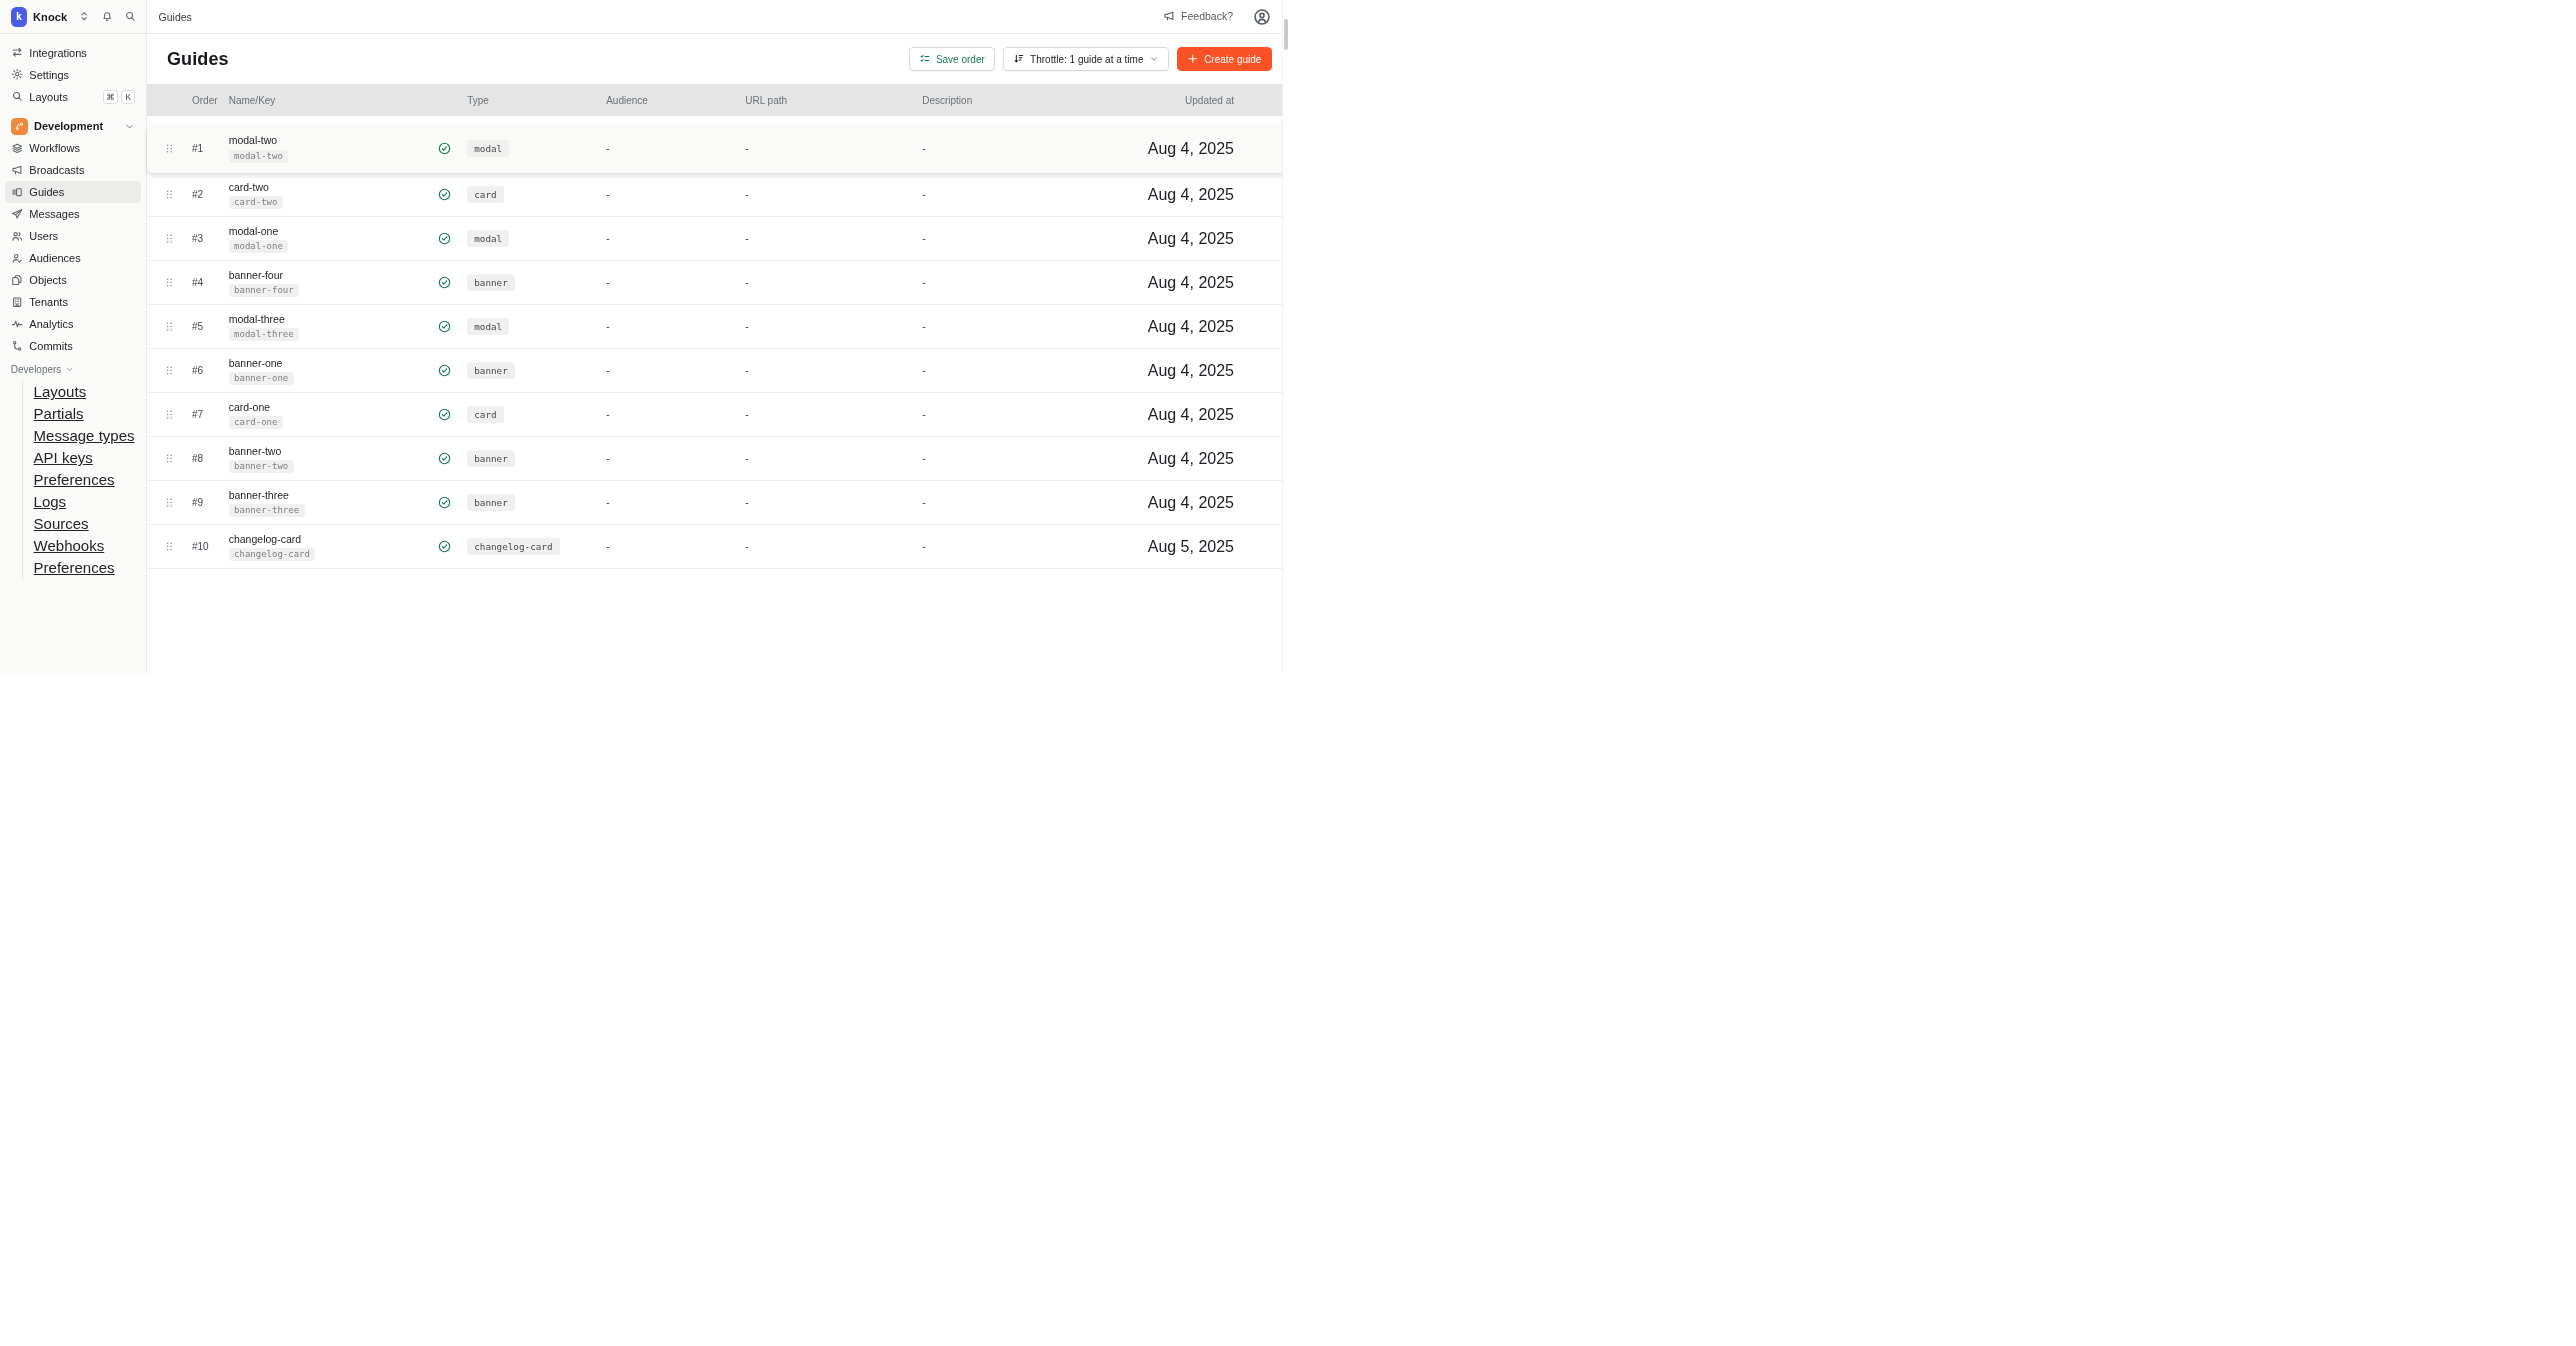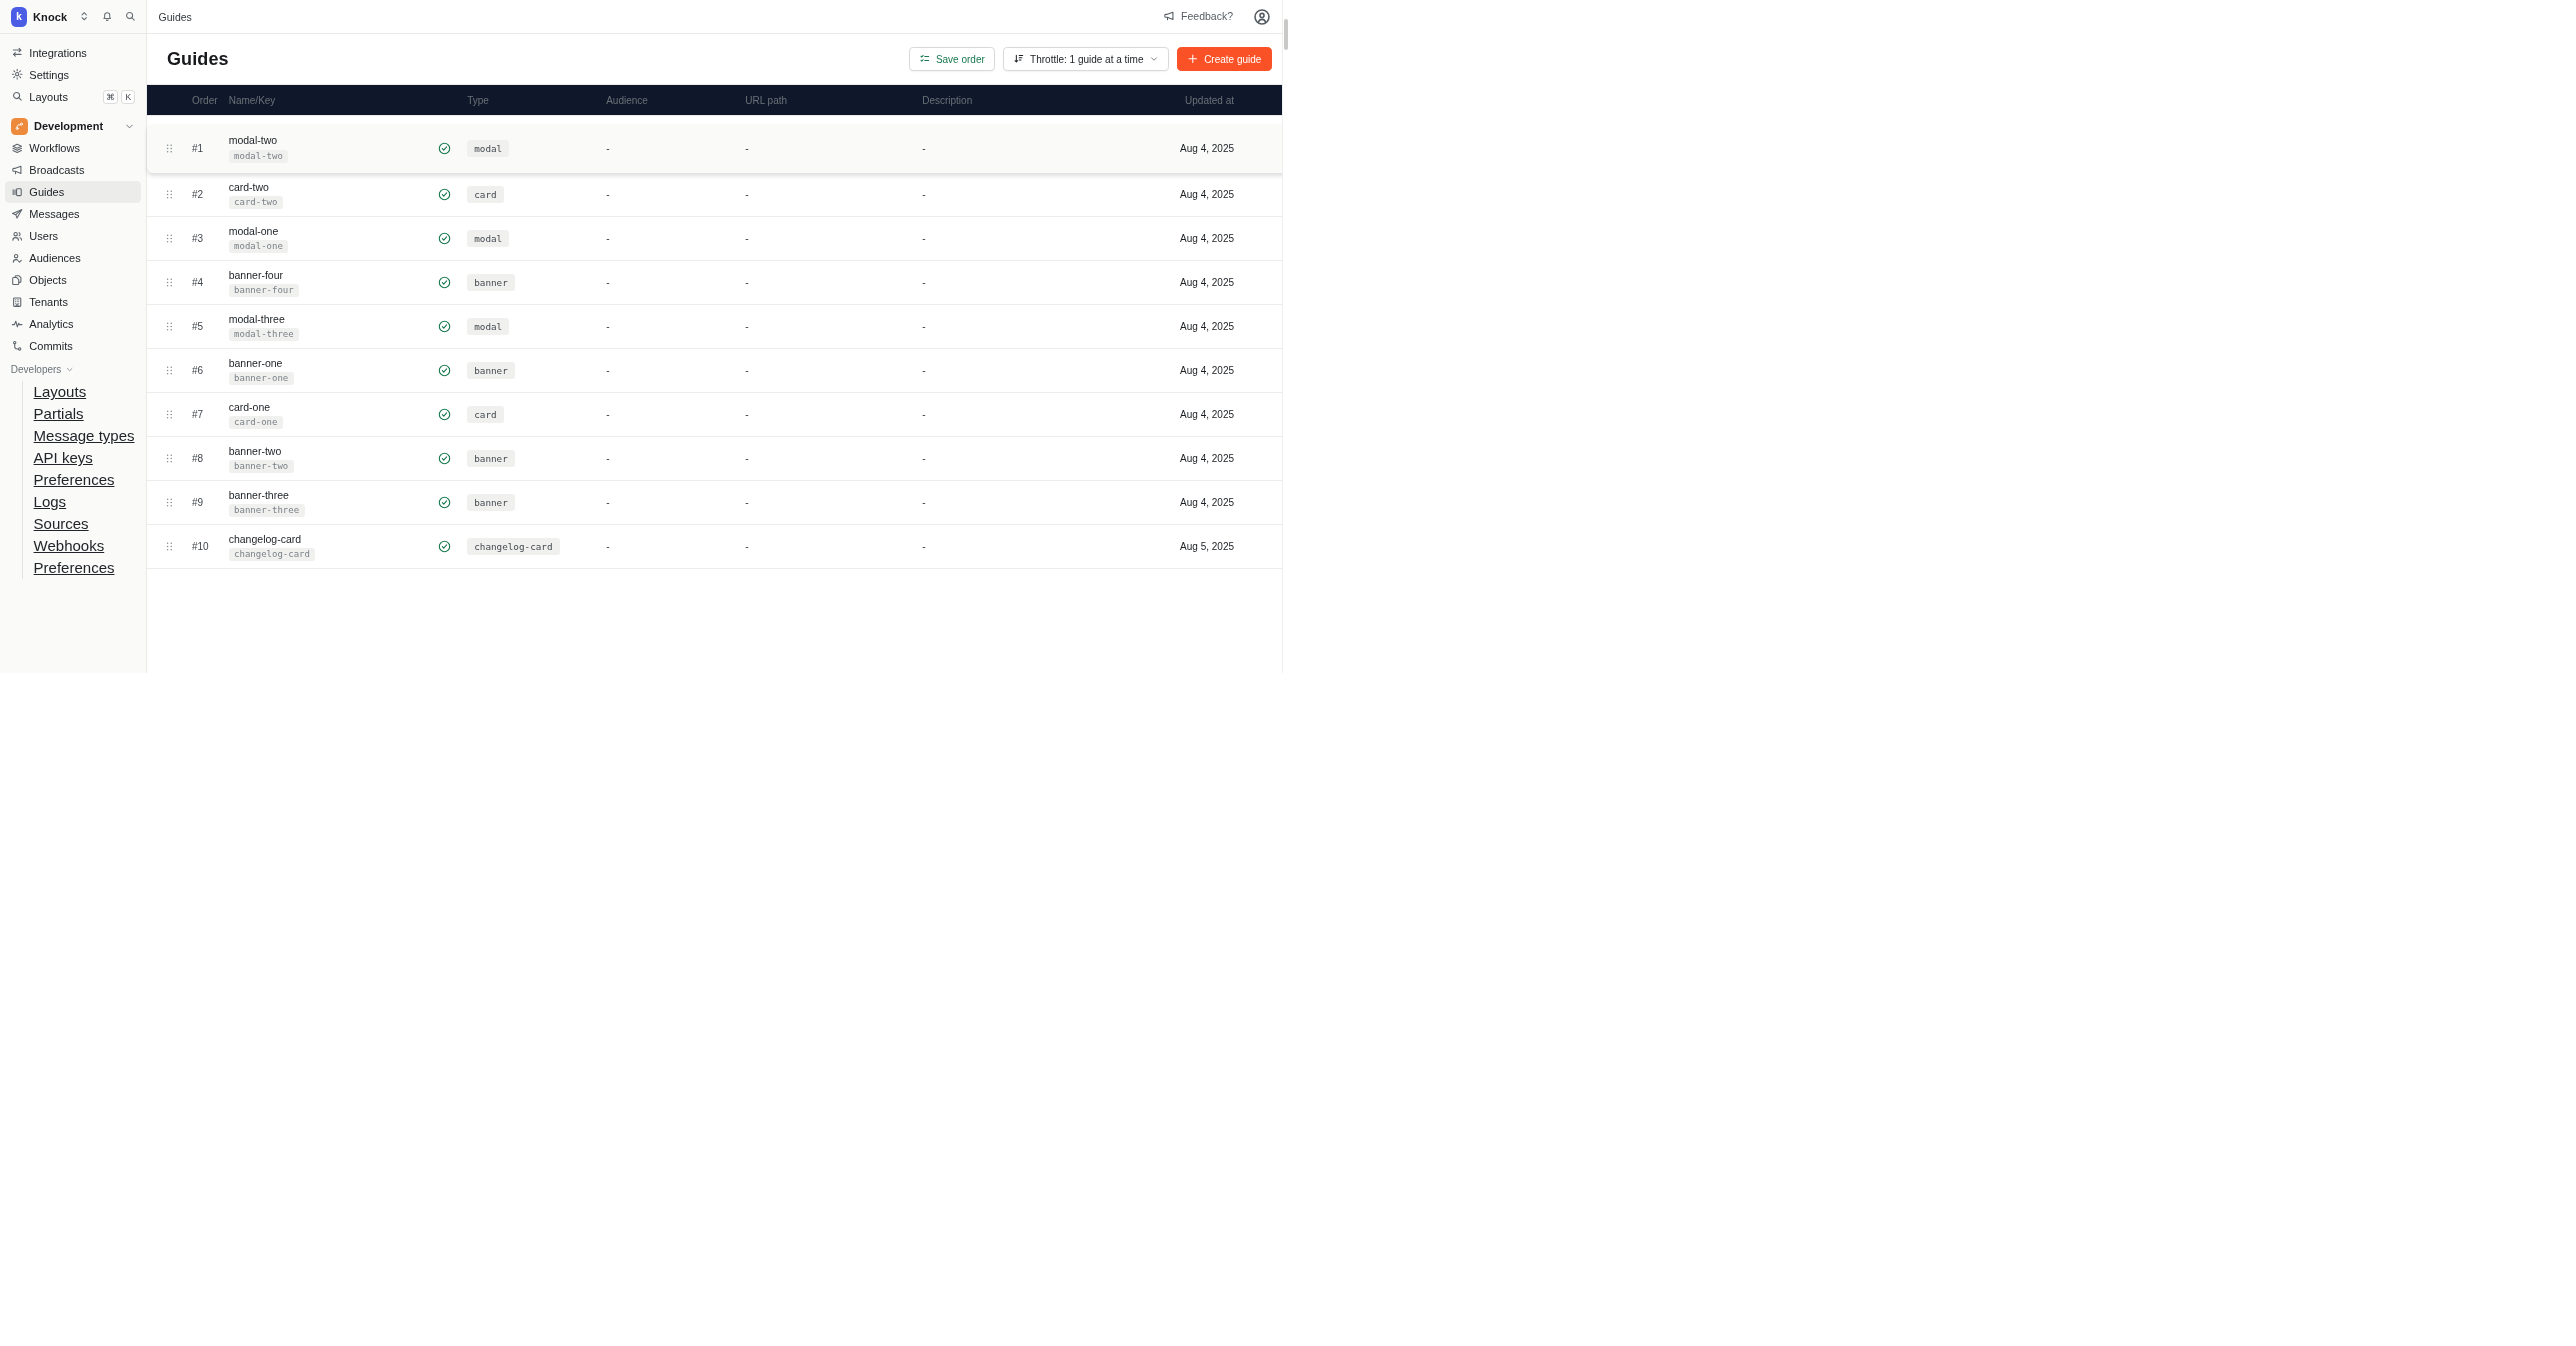"Order" .thead { background: #0f172a -> #e5e5e5 }
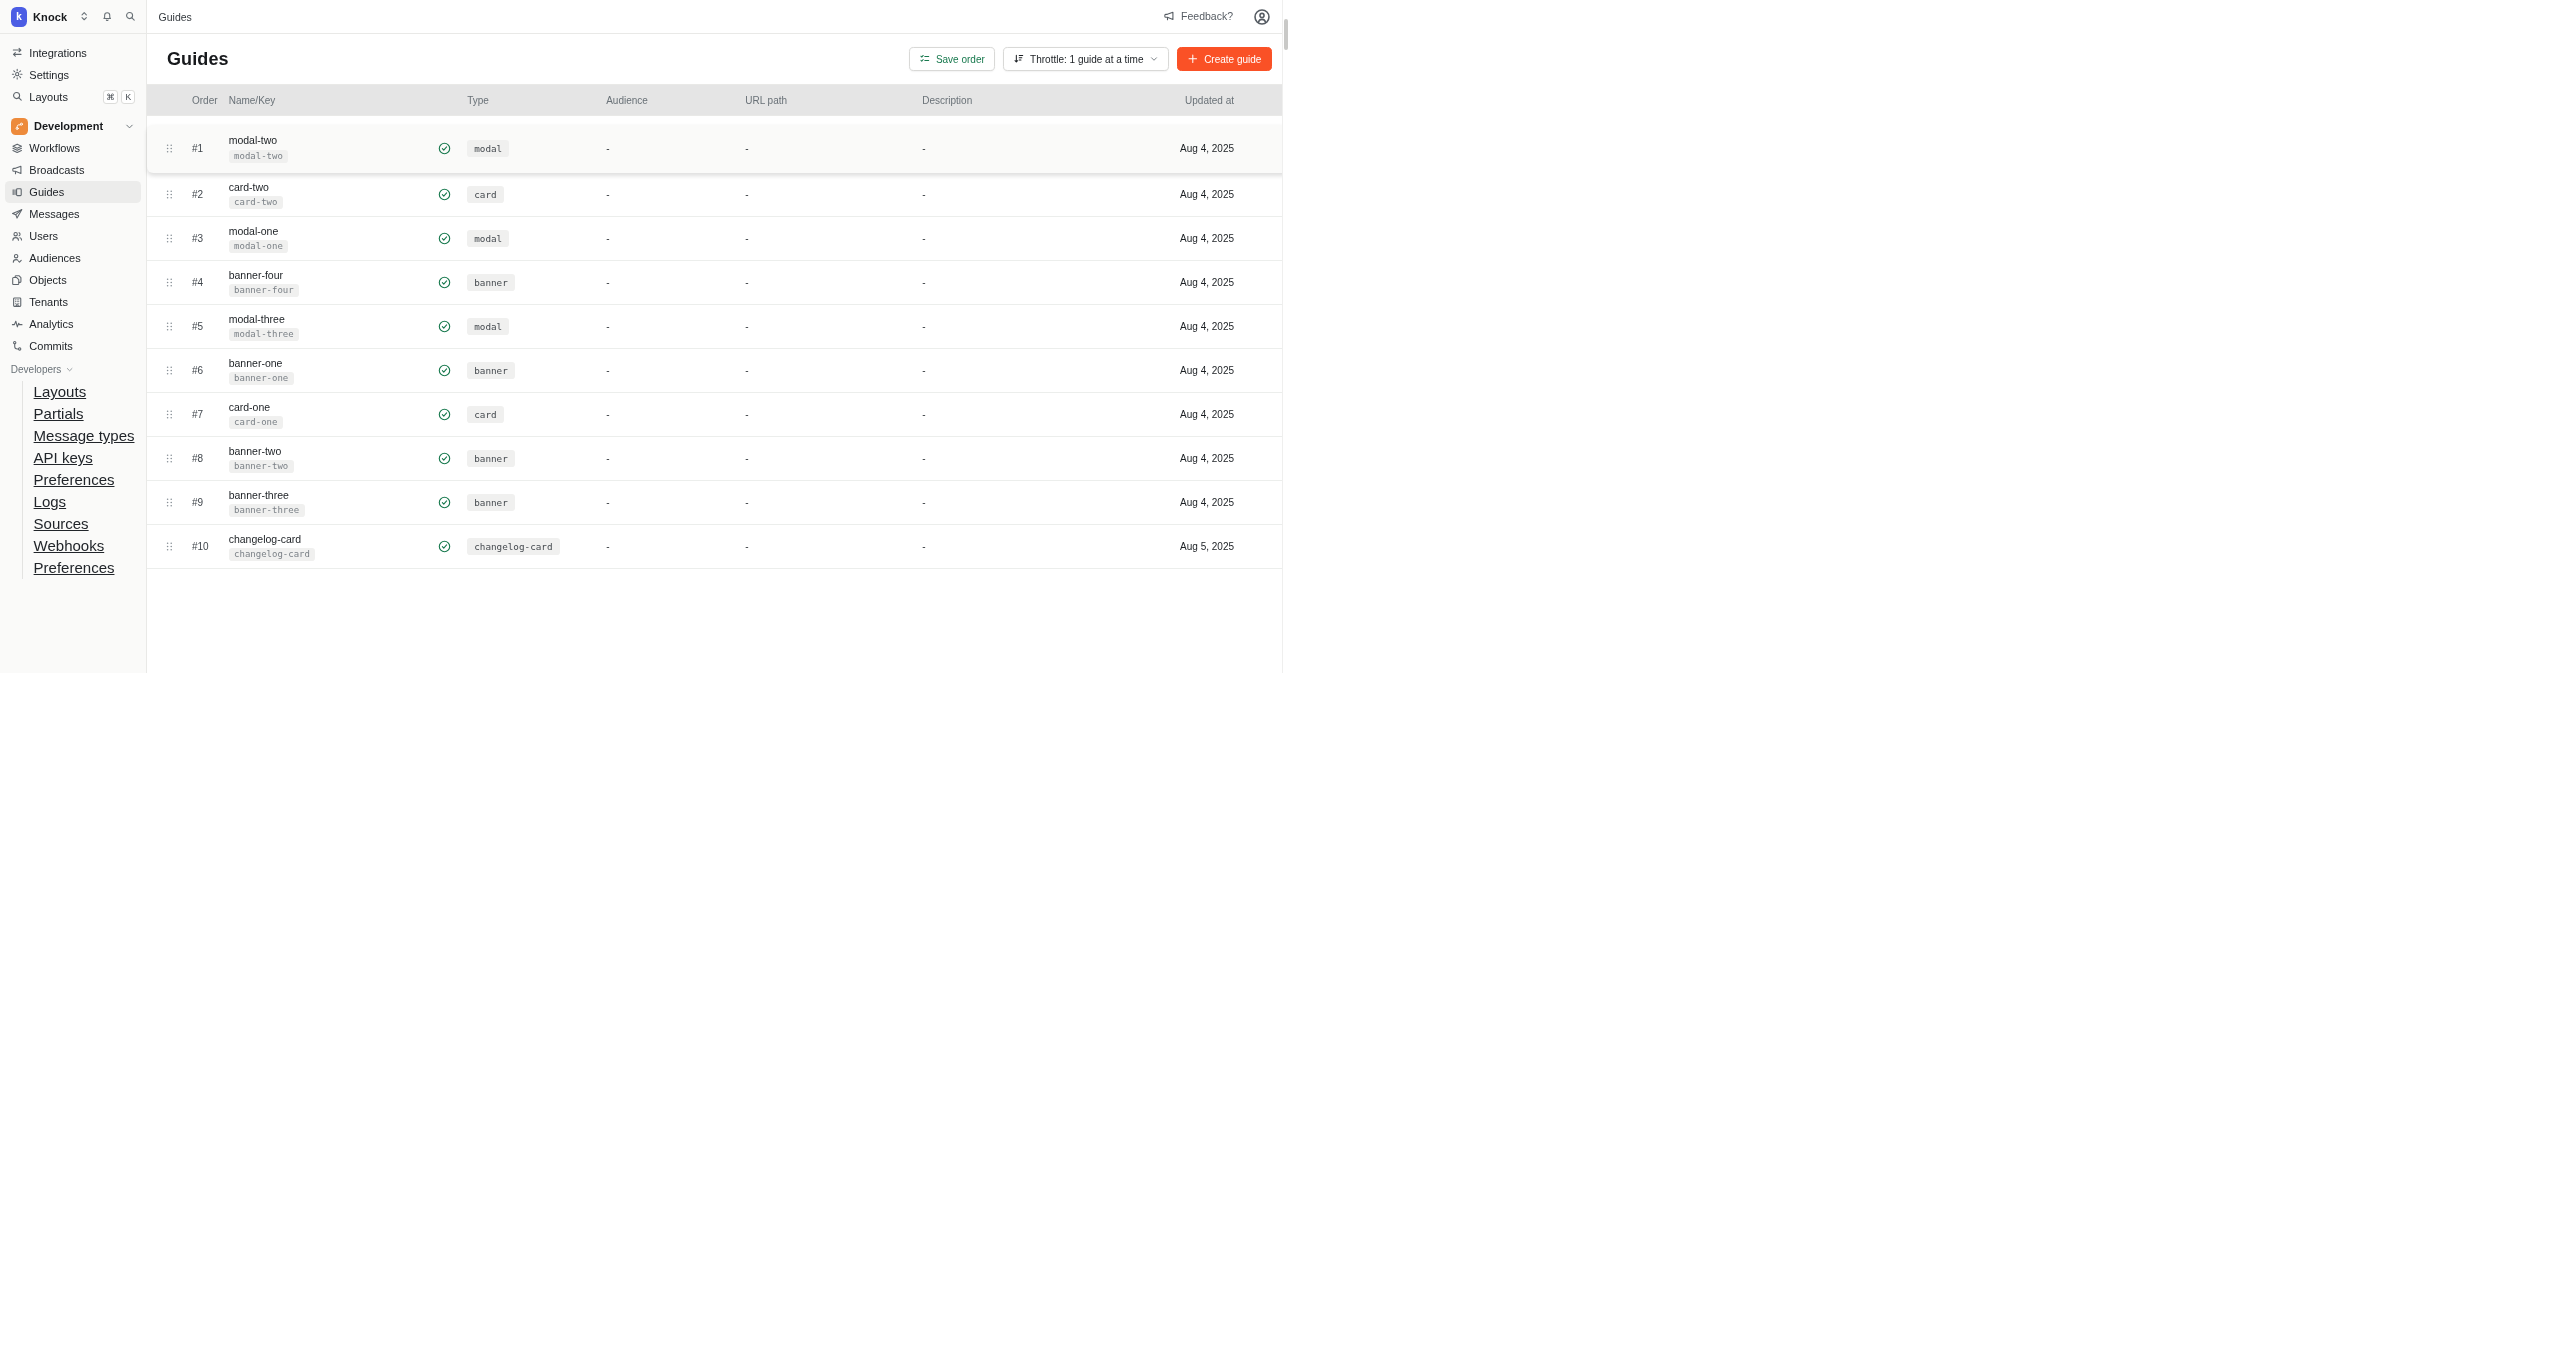"Aug 4, 2025" .c-date { font-size: 10px -> 16px }
